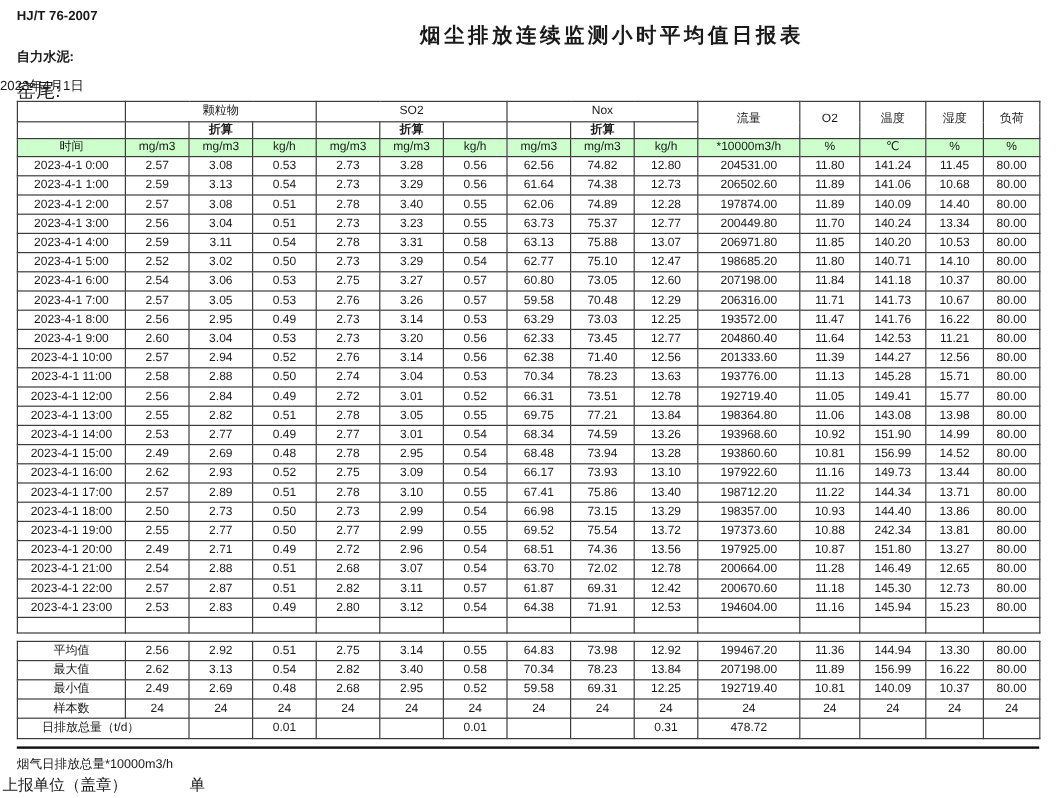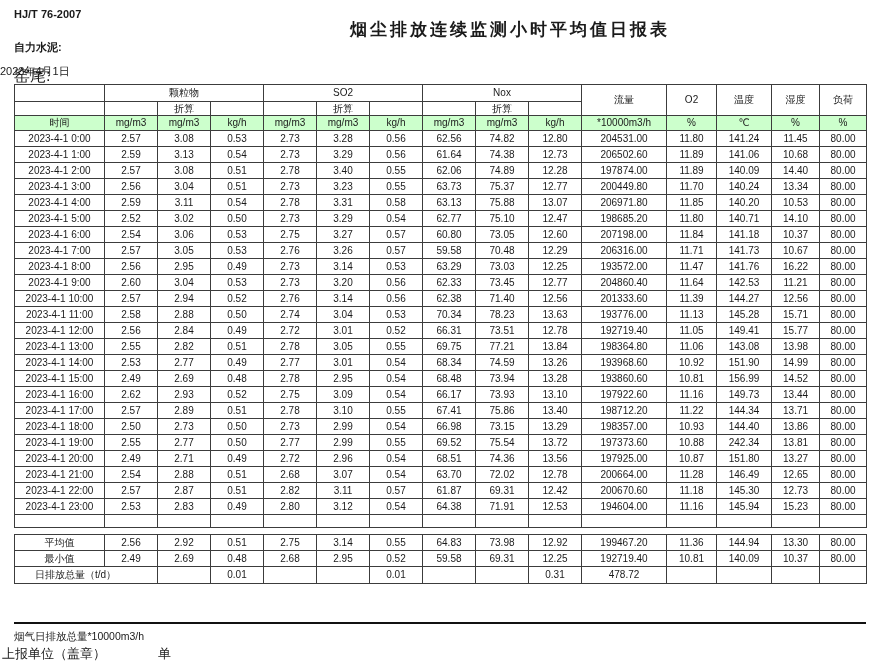"折算" thead th.sub { font-weight: none -> bold }
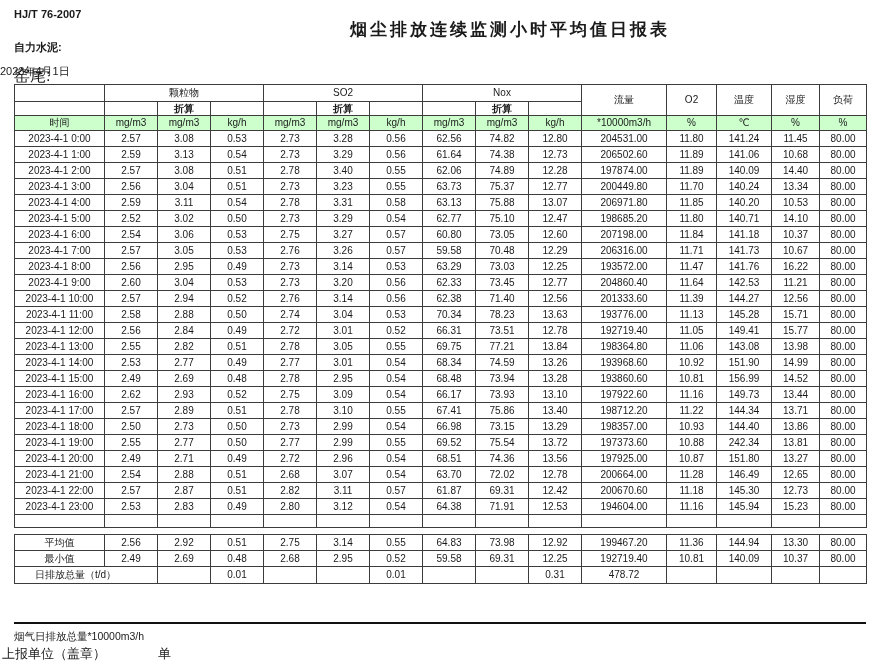"最大值" tr { html: none -> <tr> <td>最大值</td> <td>2.62</td> <td>3.13</td> <td>0.54</td> <td>2.82</td> <td>3.40</td> <td>0.58</td> <td>70.34</td> <td>78.23</td> <td>13.84</td> <td>207198.00</td> <td>11.89</td> <td>156.99</td> <td>16.22</td> <td>80.00</td> </tr> }
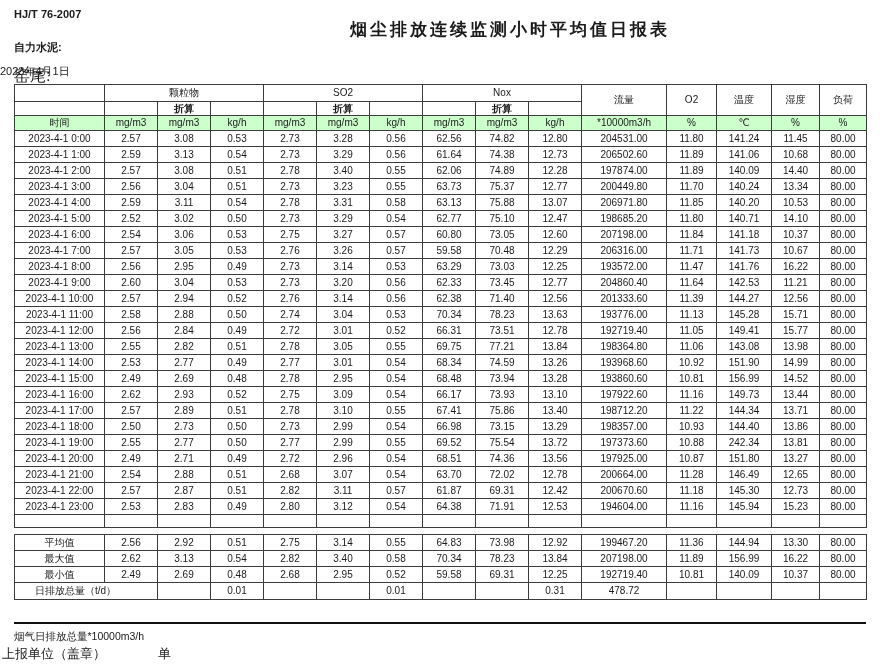"样本数" tr { html: none -> <tr> <td>样本数</td> <td>24</td> <td>24</td> <td>24</td> <td>24</td> <td>24</td> <td>24</td> <td>24</td> <td>24</td> <td>24</td> <td>24</td> <td>24</td> <td>24</td> <td>24</td> <td>24</td> </tr> }
